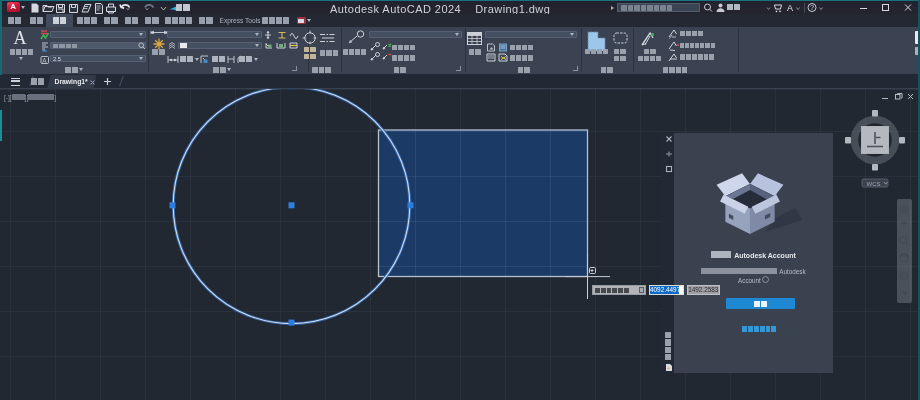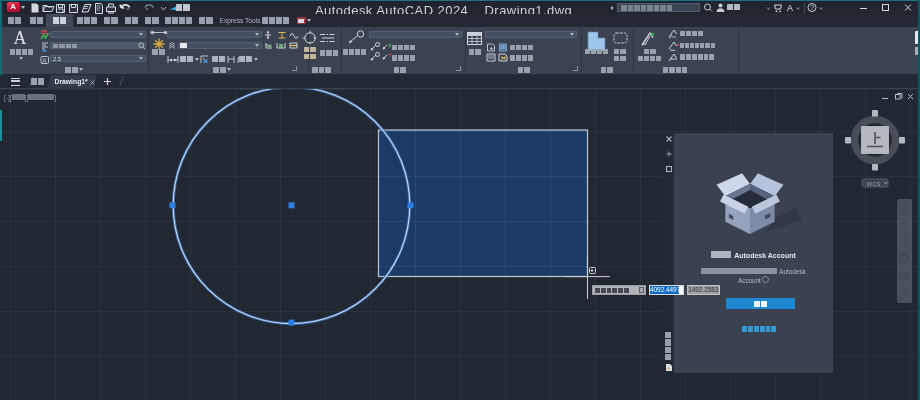"Autodesk AutoCAD 2024 Drawing1.dwg" div.ab { font-size: 13px -> 11px; left: 315px -> 330px }
